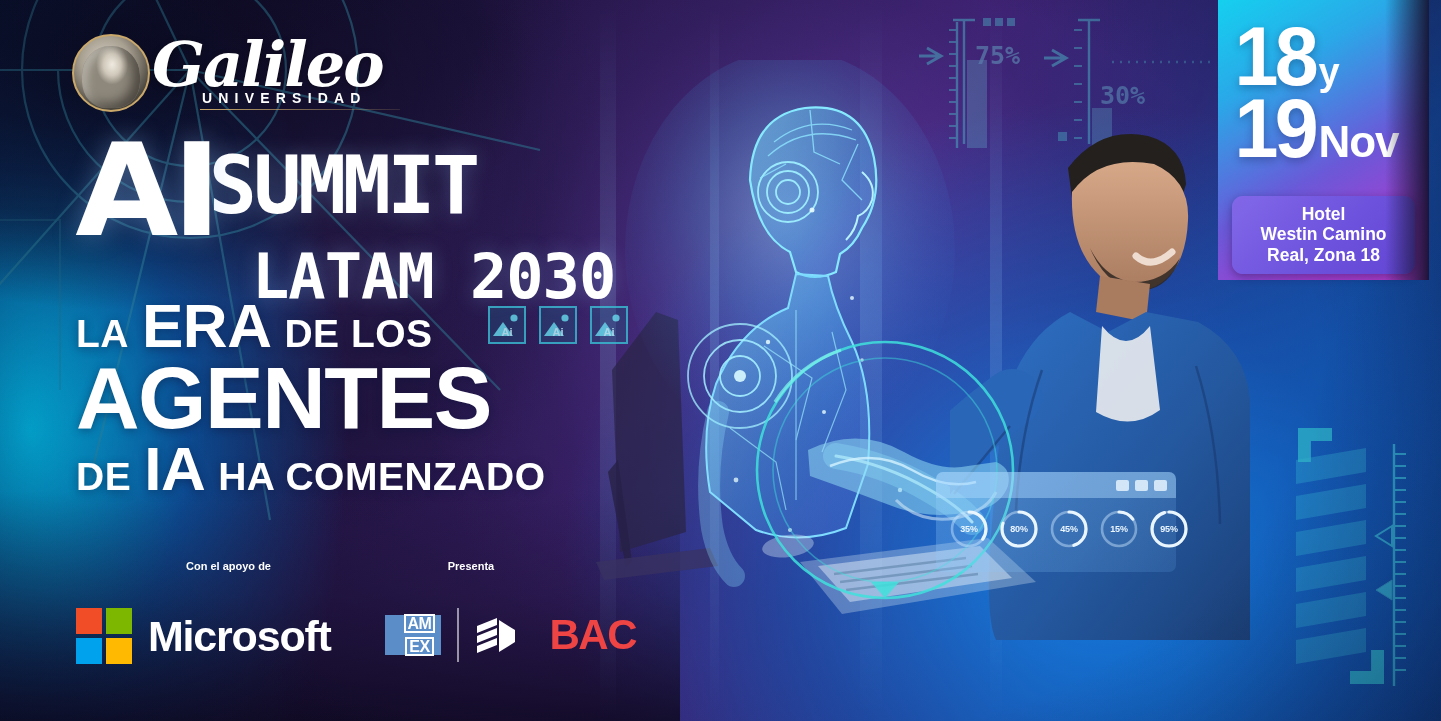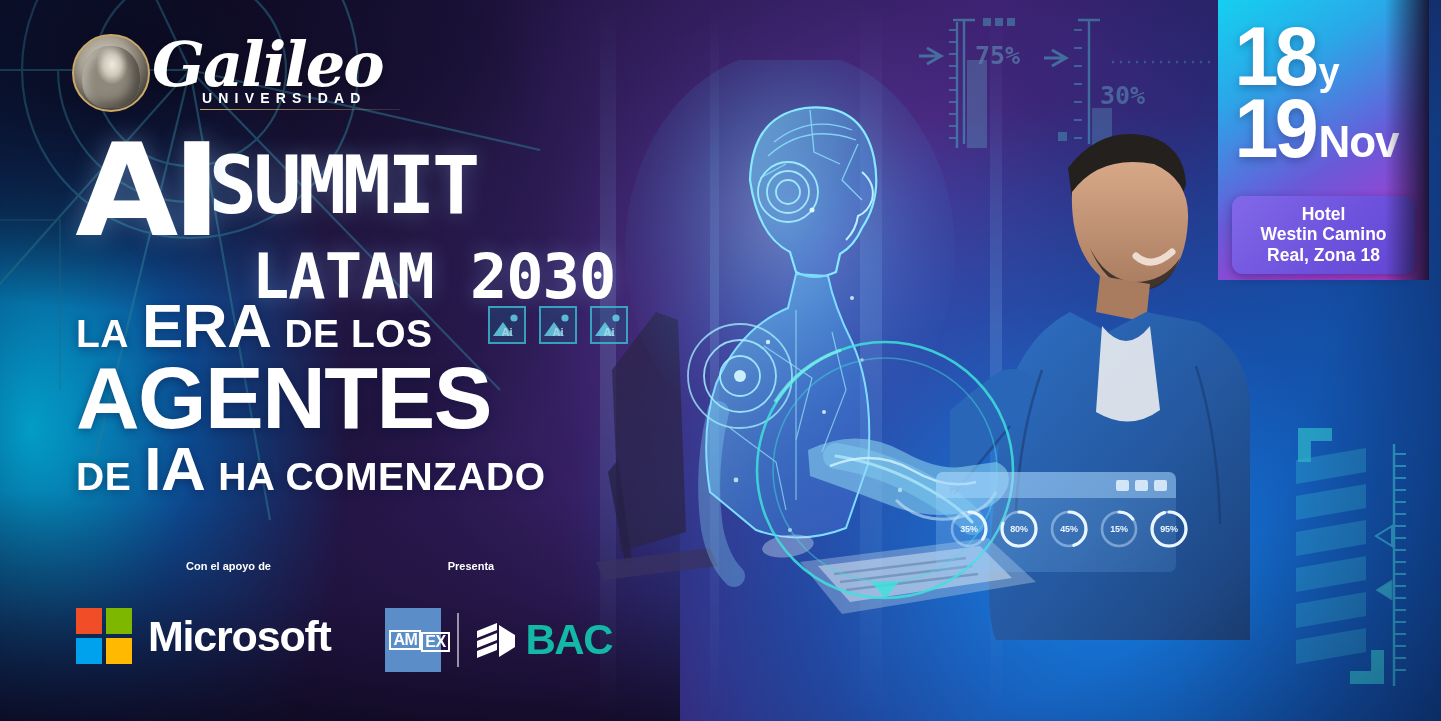"AM" .amex { flex-direction: row -> column; height: 64px -> 40px }
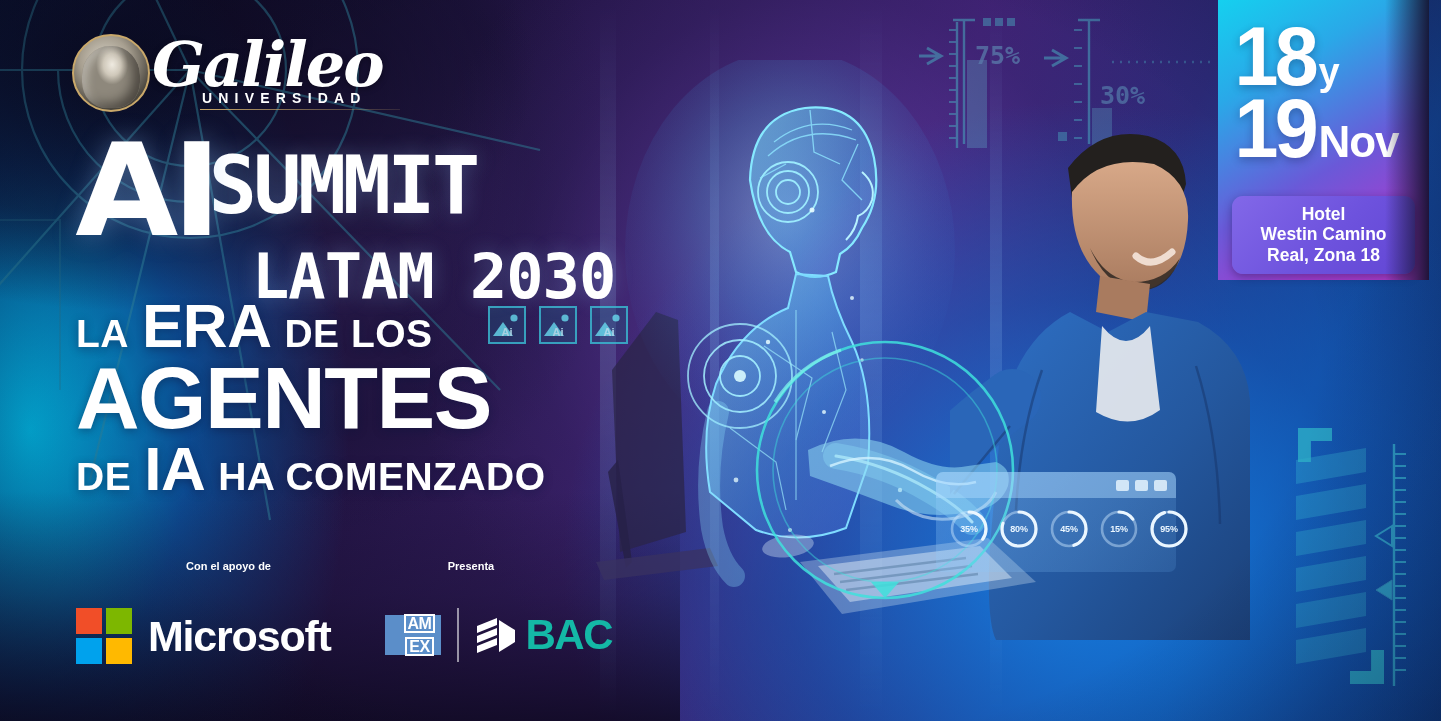"BAC" .bac-name { color: #14b8a6 -> #ef4444; margin-left: none -> 24px }
